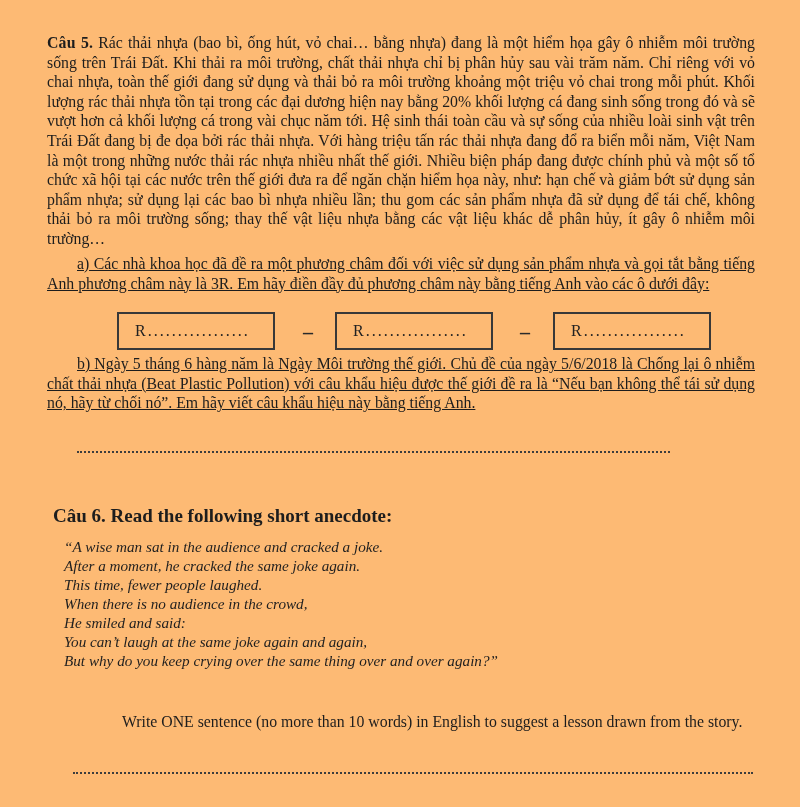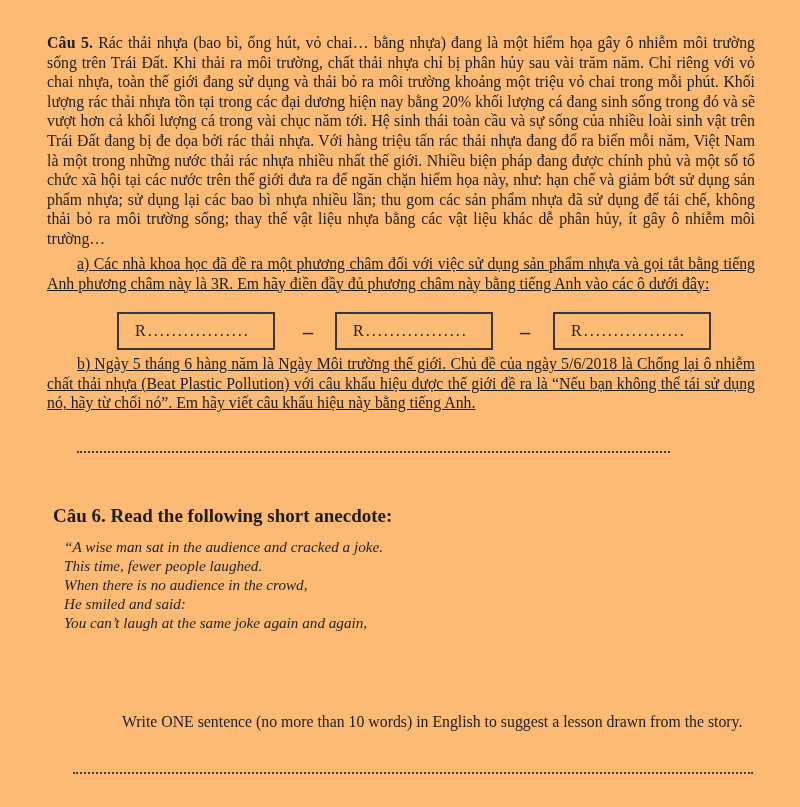"After a moment, he cracked" div { html: none -> <div>After a moment, he cracked the same joke again.</div> }
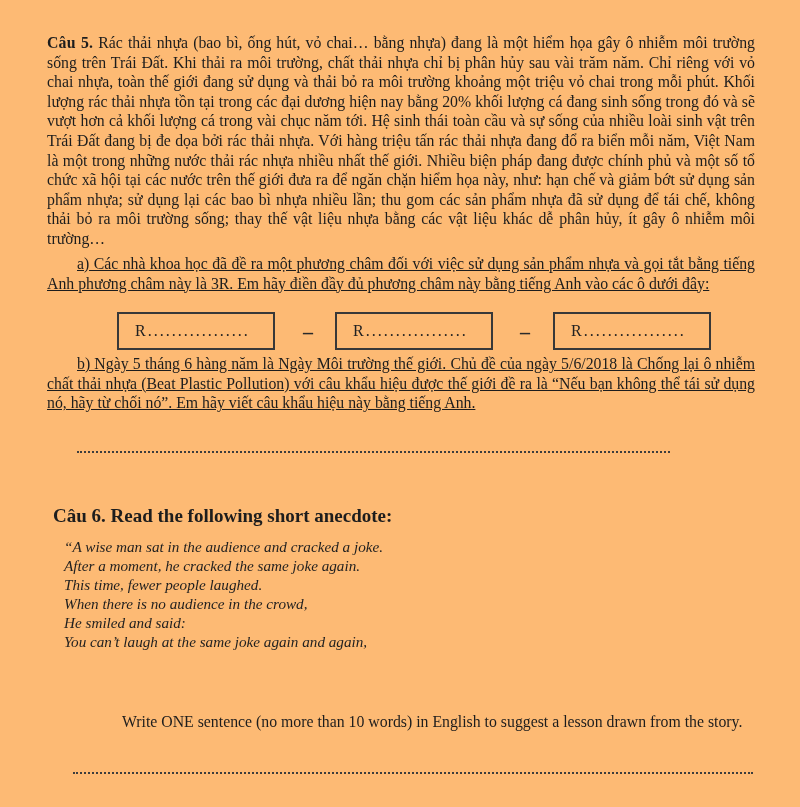"But why do you keep" div { html: none -> <div>But why do you keep crying over the same thing over and over again?”</div> }
